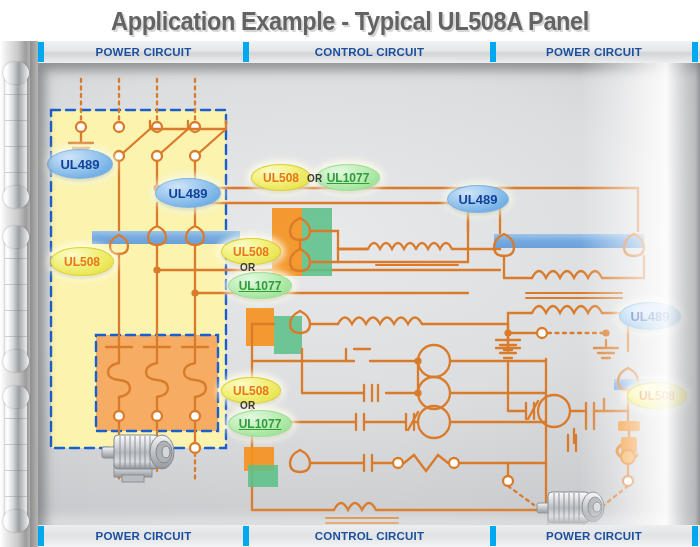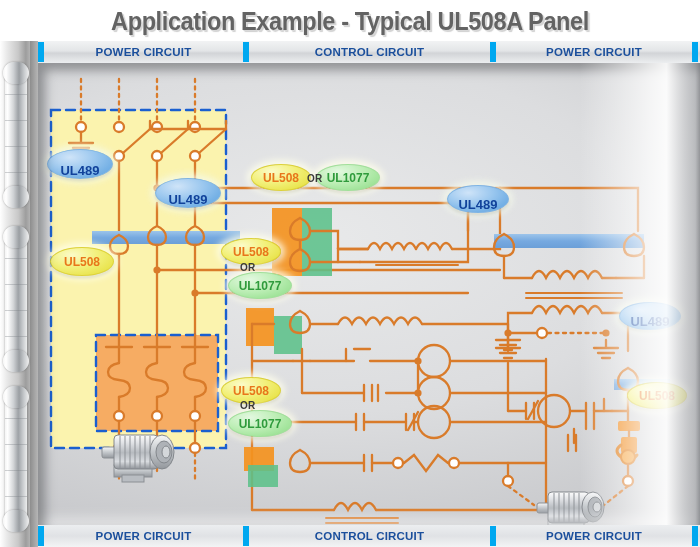"UL489" .badge-blue { align-items: flex-end -> none }
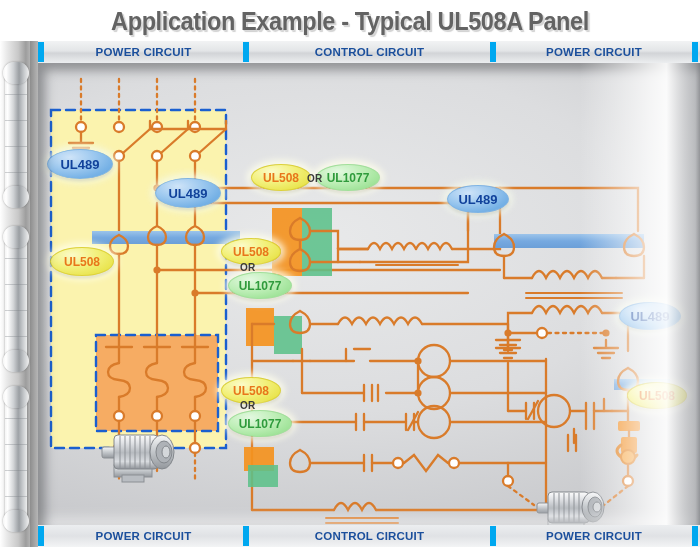"UL1077" .badge-green { text-decoration: none -> underline }
